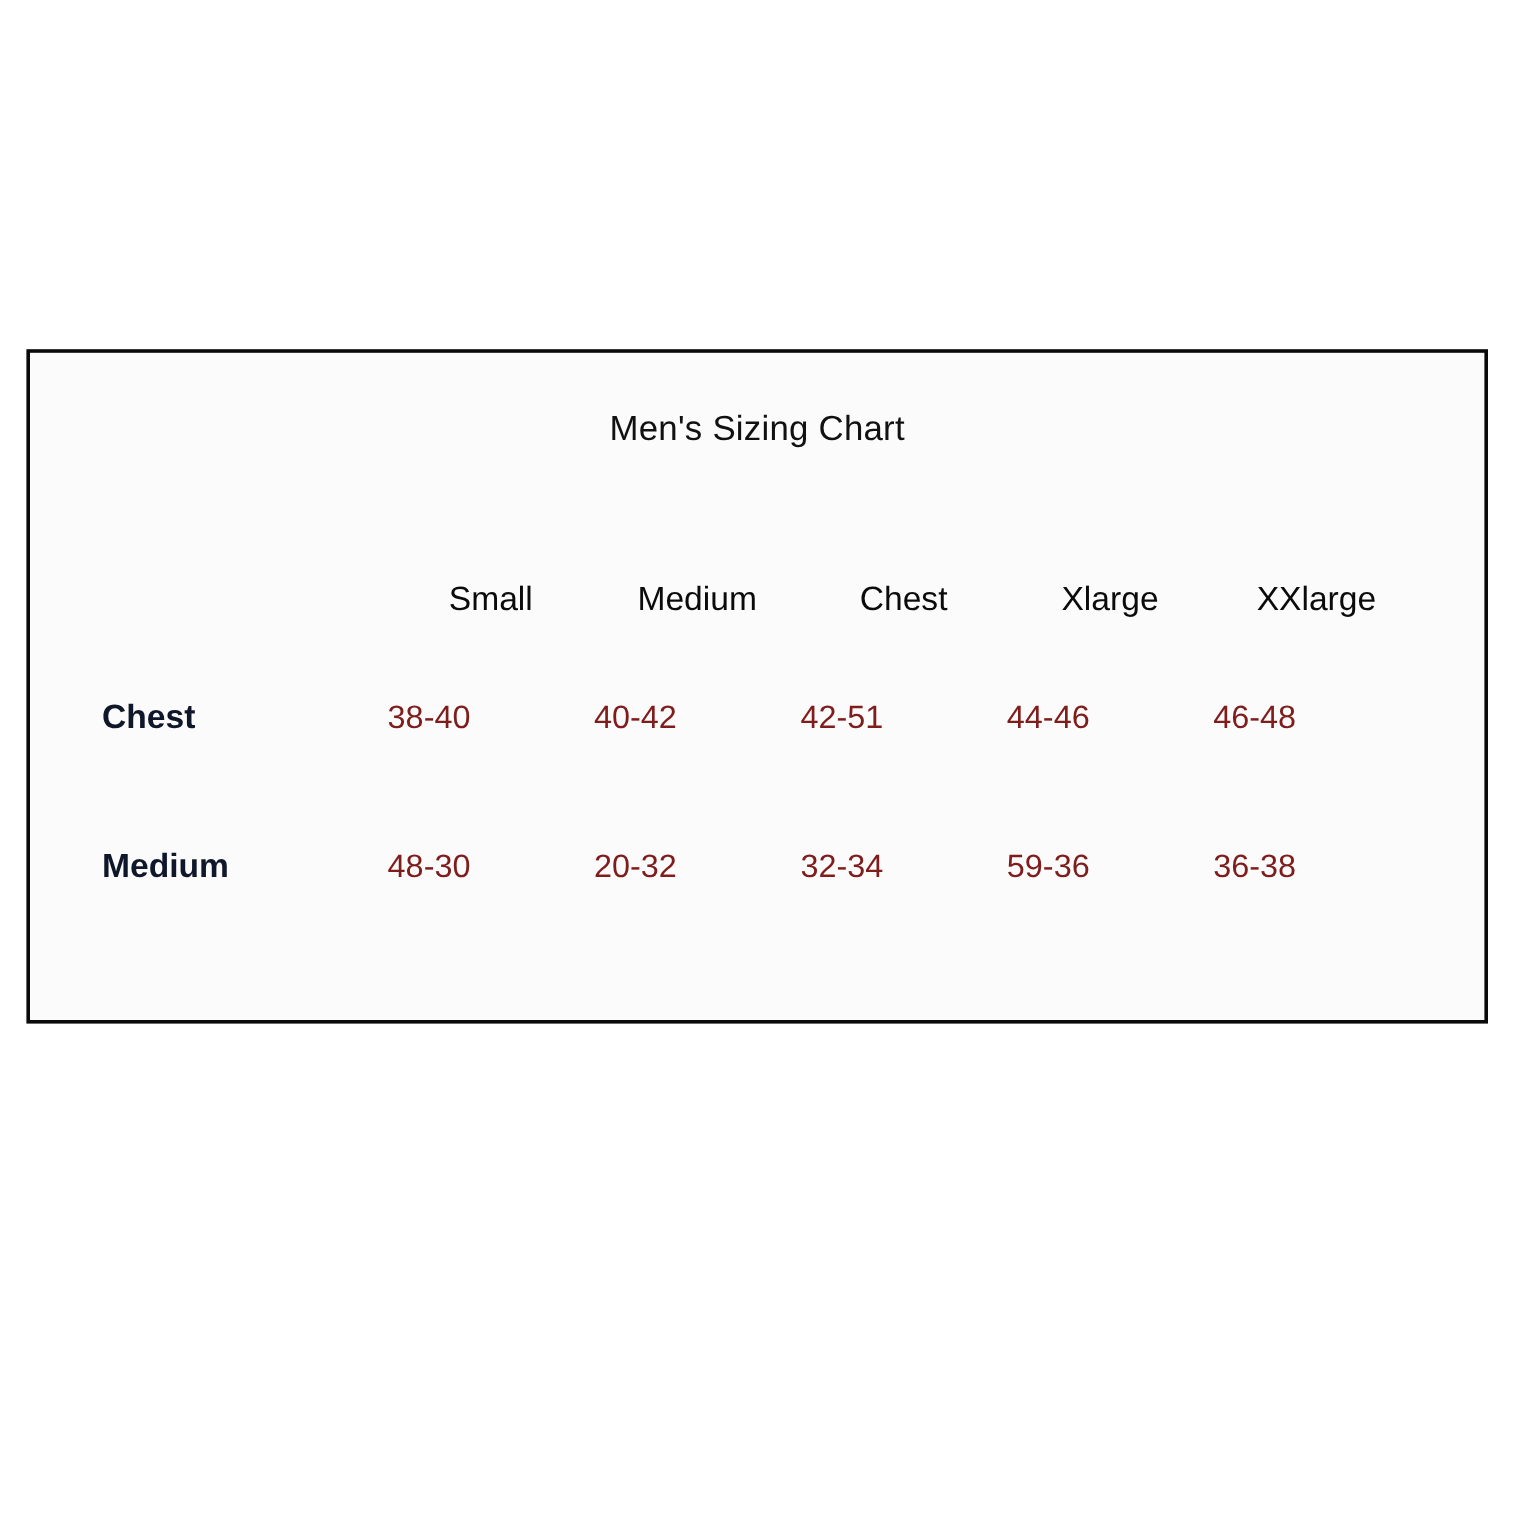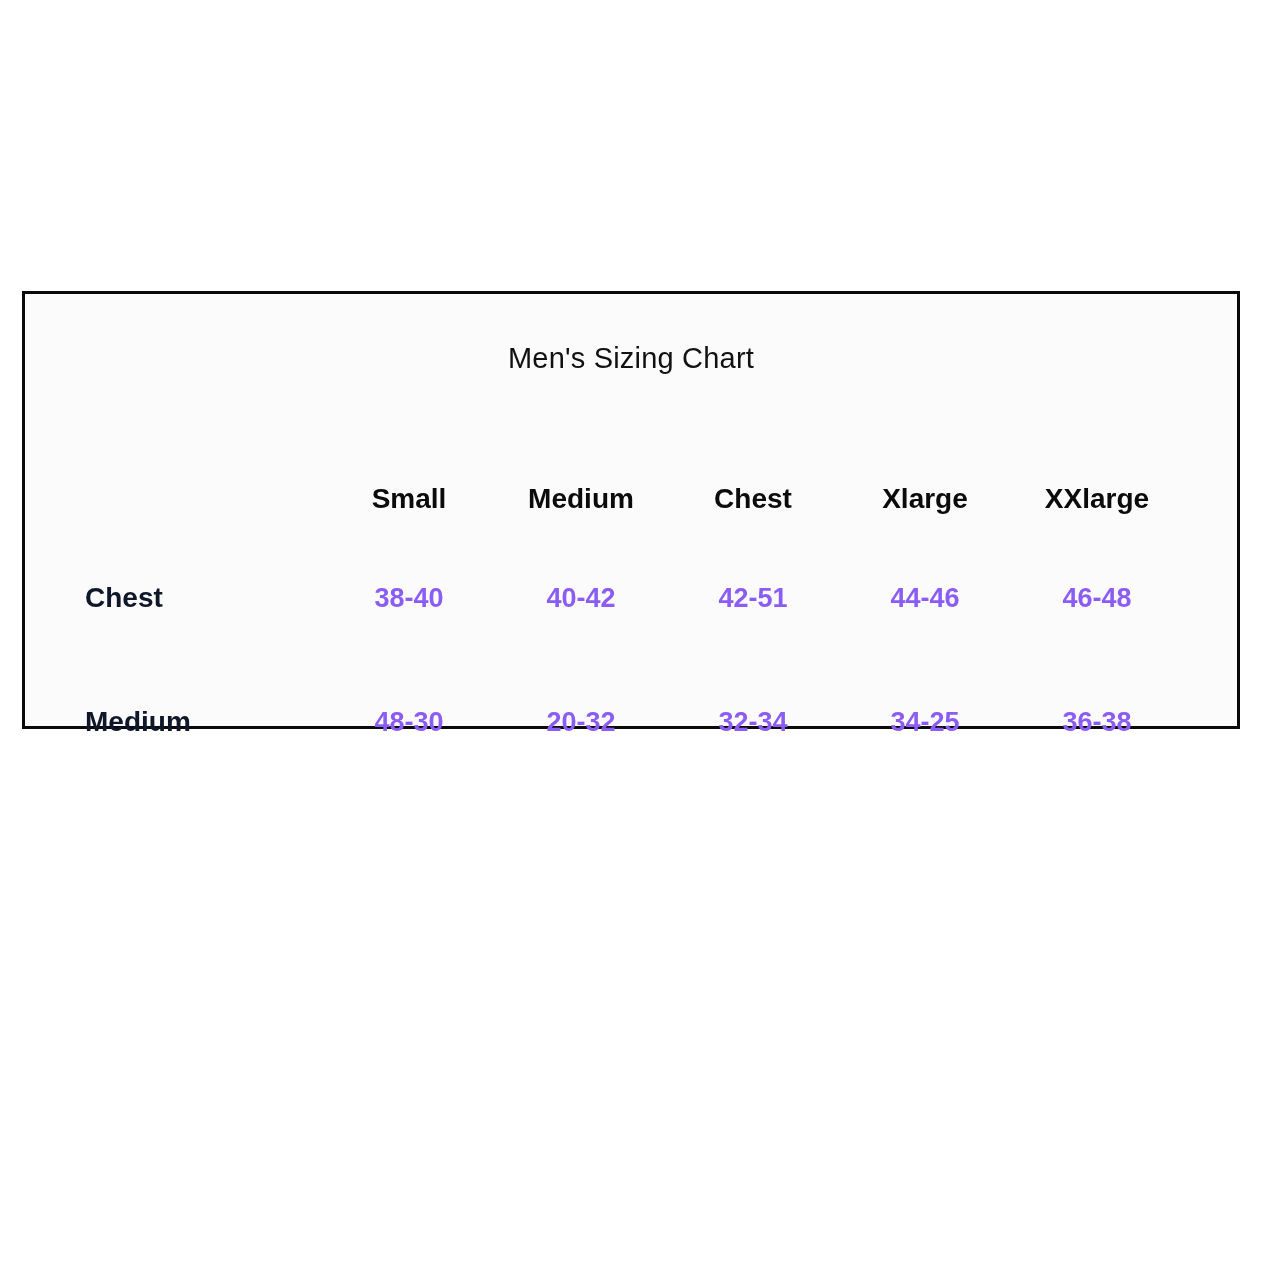"Men's Sizing Chart" #chart-card { height: 438px -> 562px }
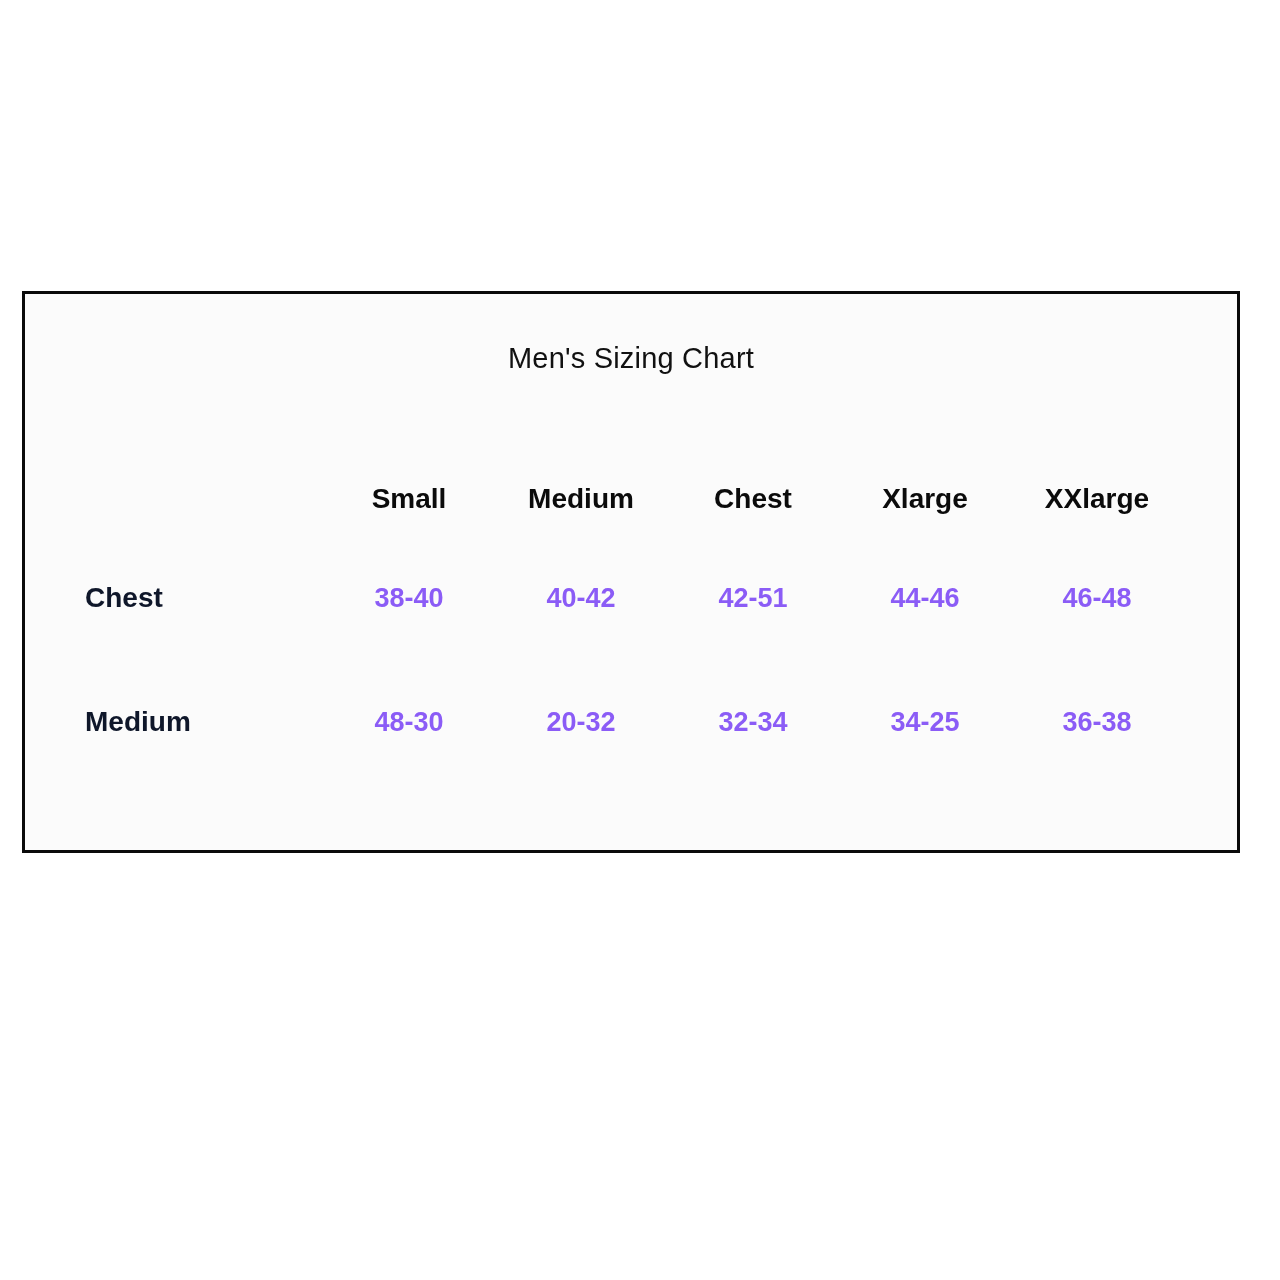"Small" thead th { font-weight: bold -> normal }
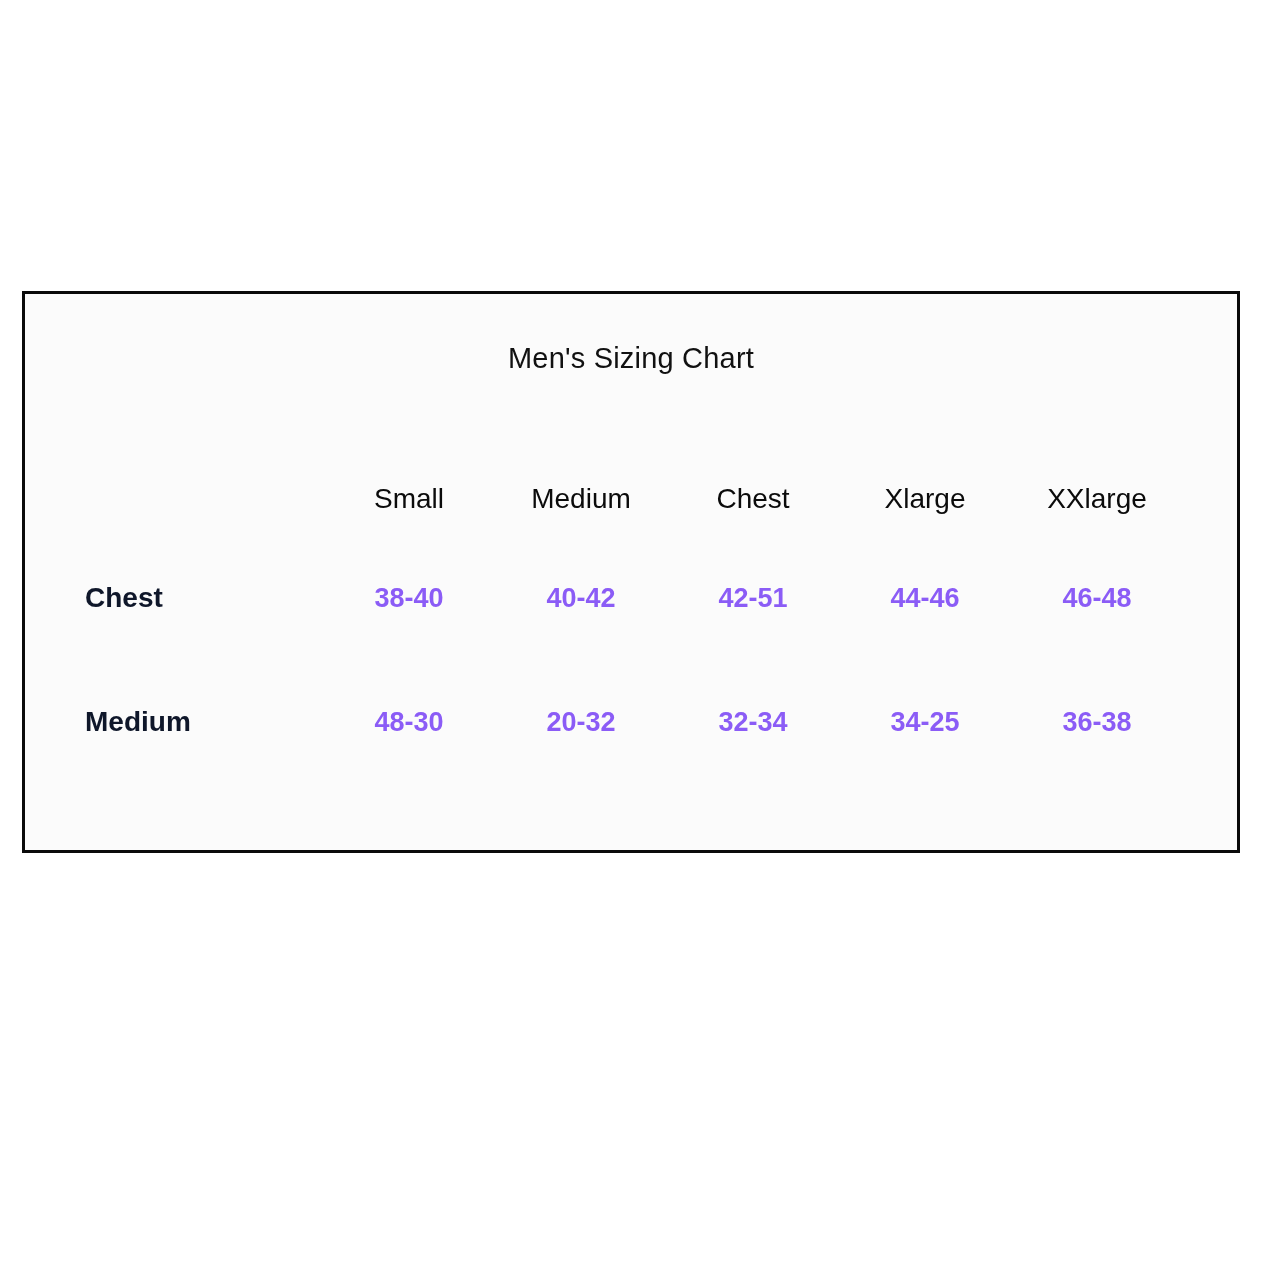"38-40" td.value-cell { color: #8b5cf6 -> #7f1d1d; font-weight: 700 -> 400; text-align: center -> left }
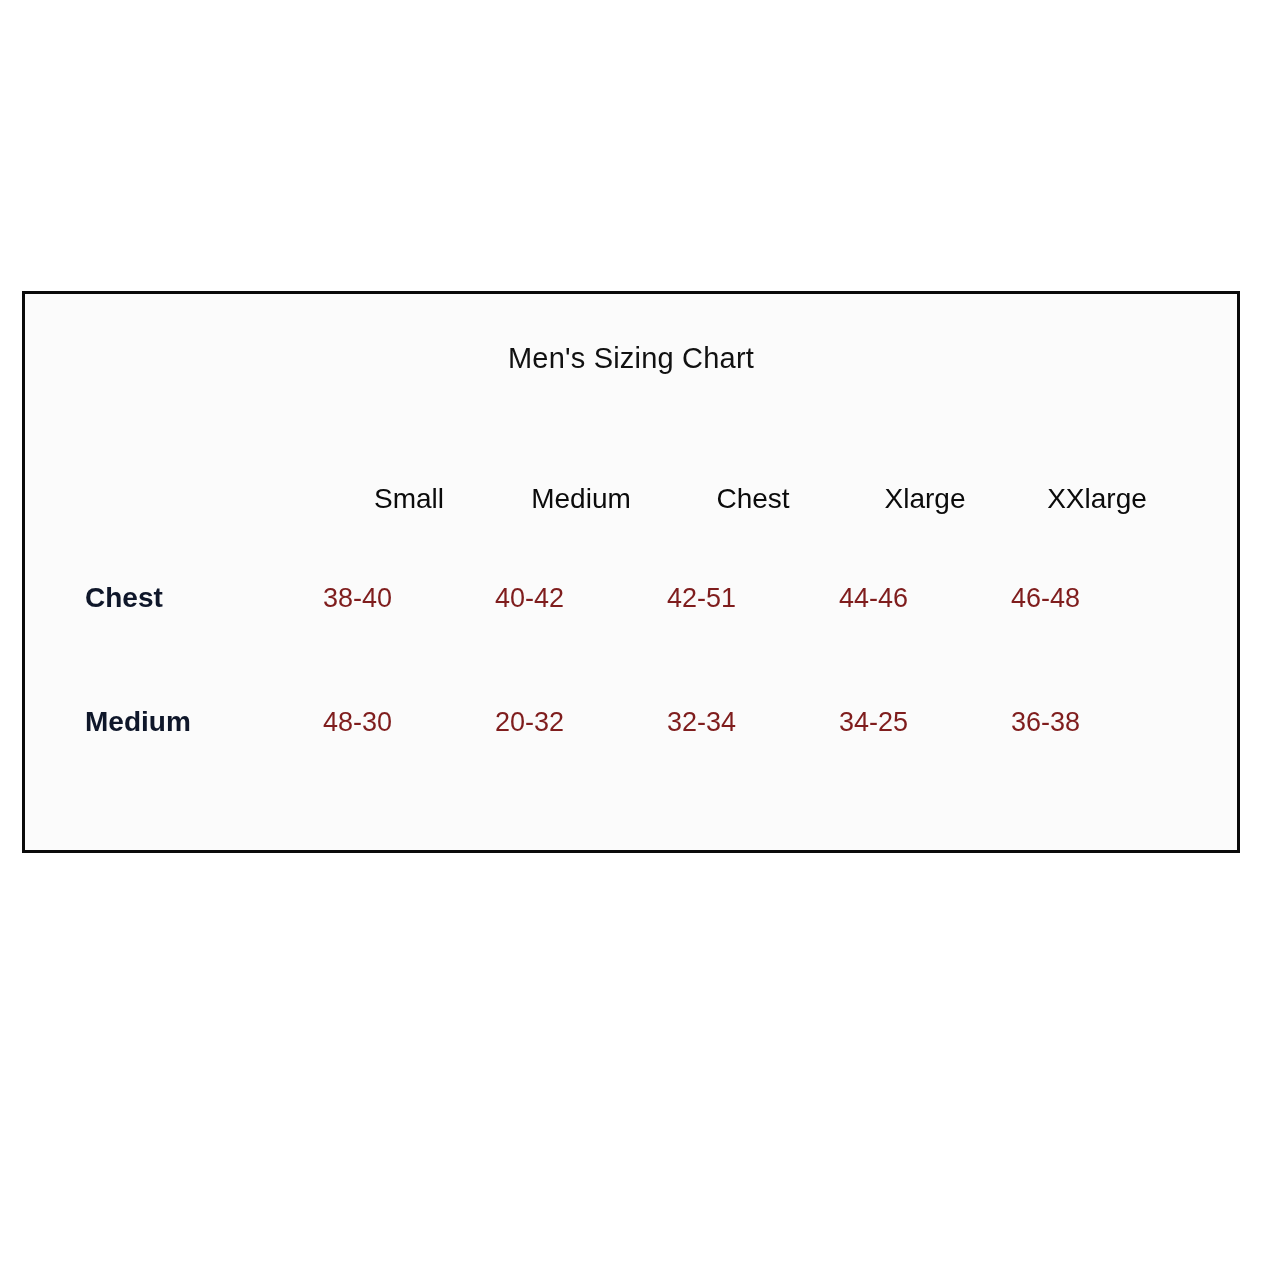"34-25" td.value-cell { text: 34-25 -> 59-36 }
